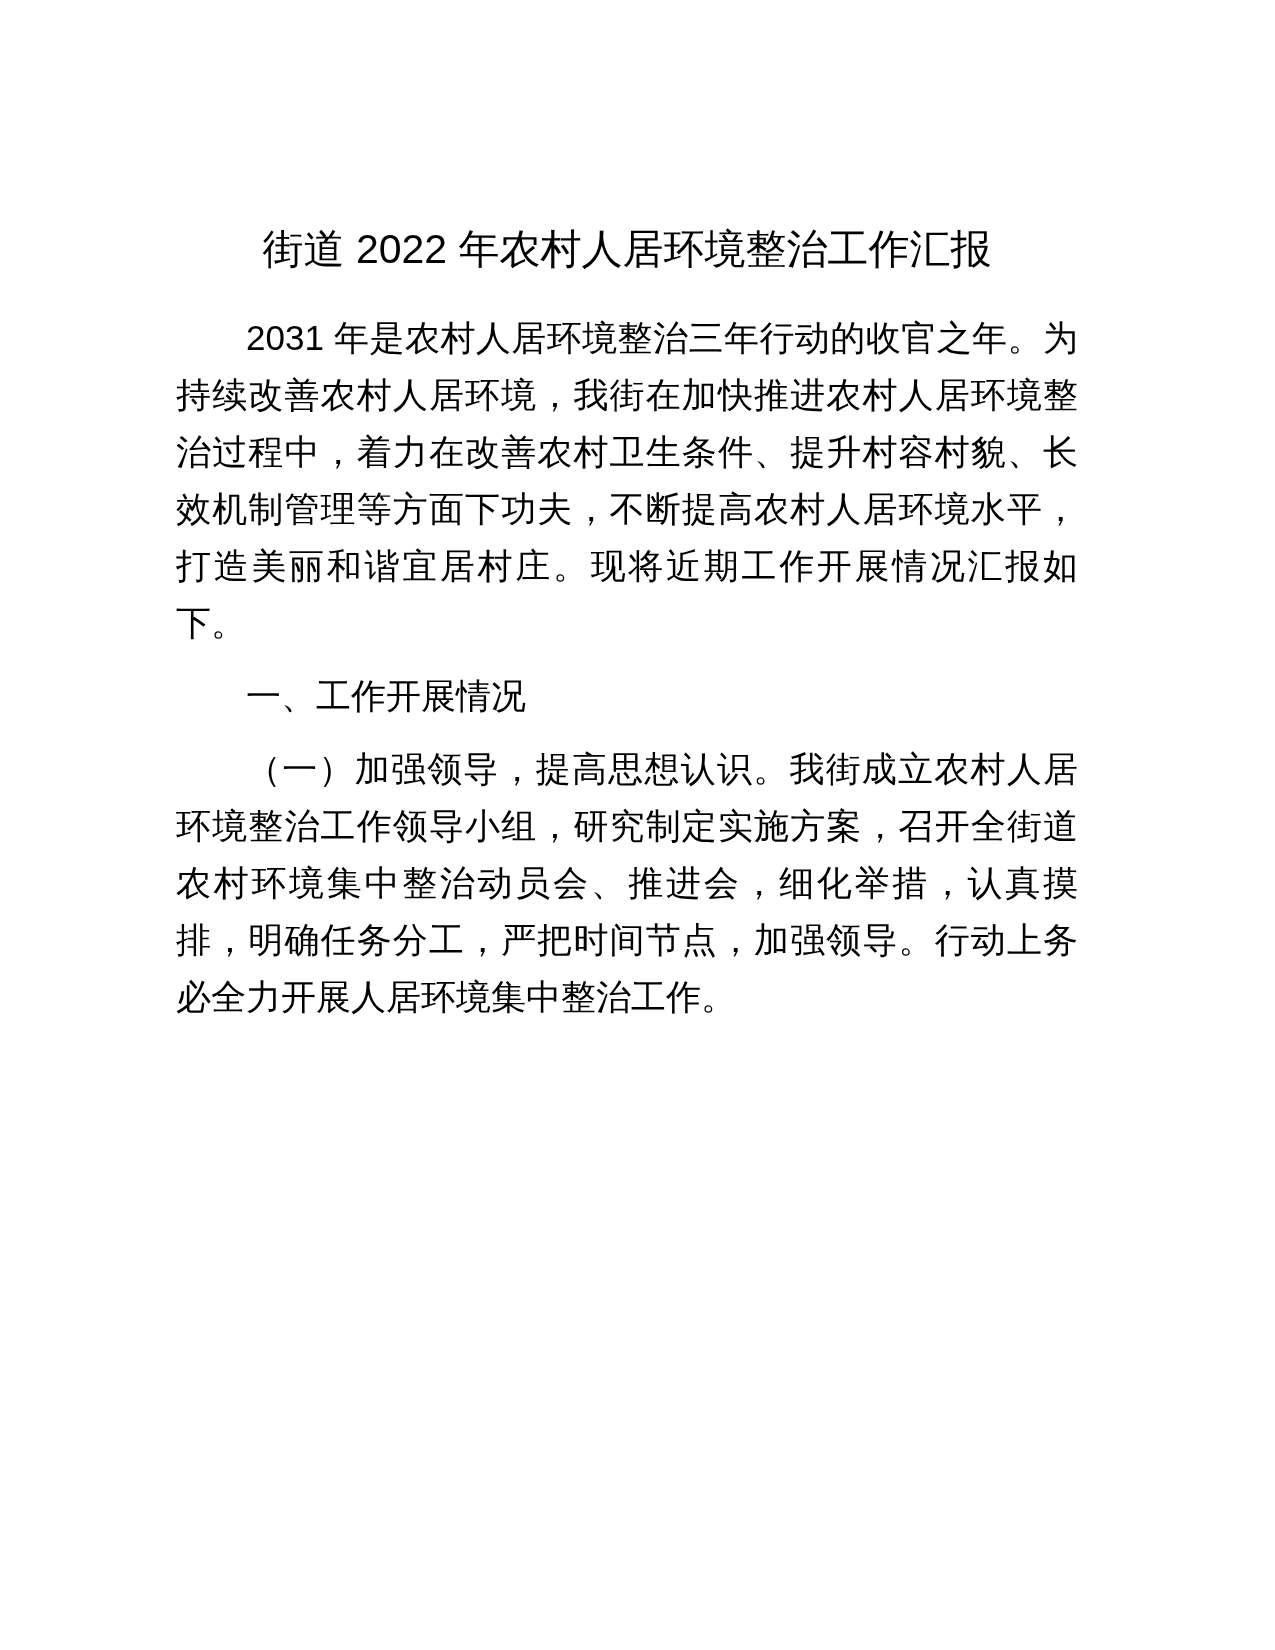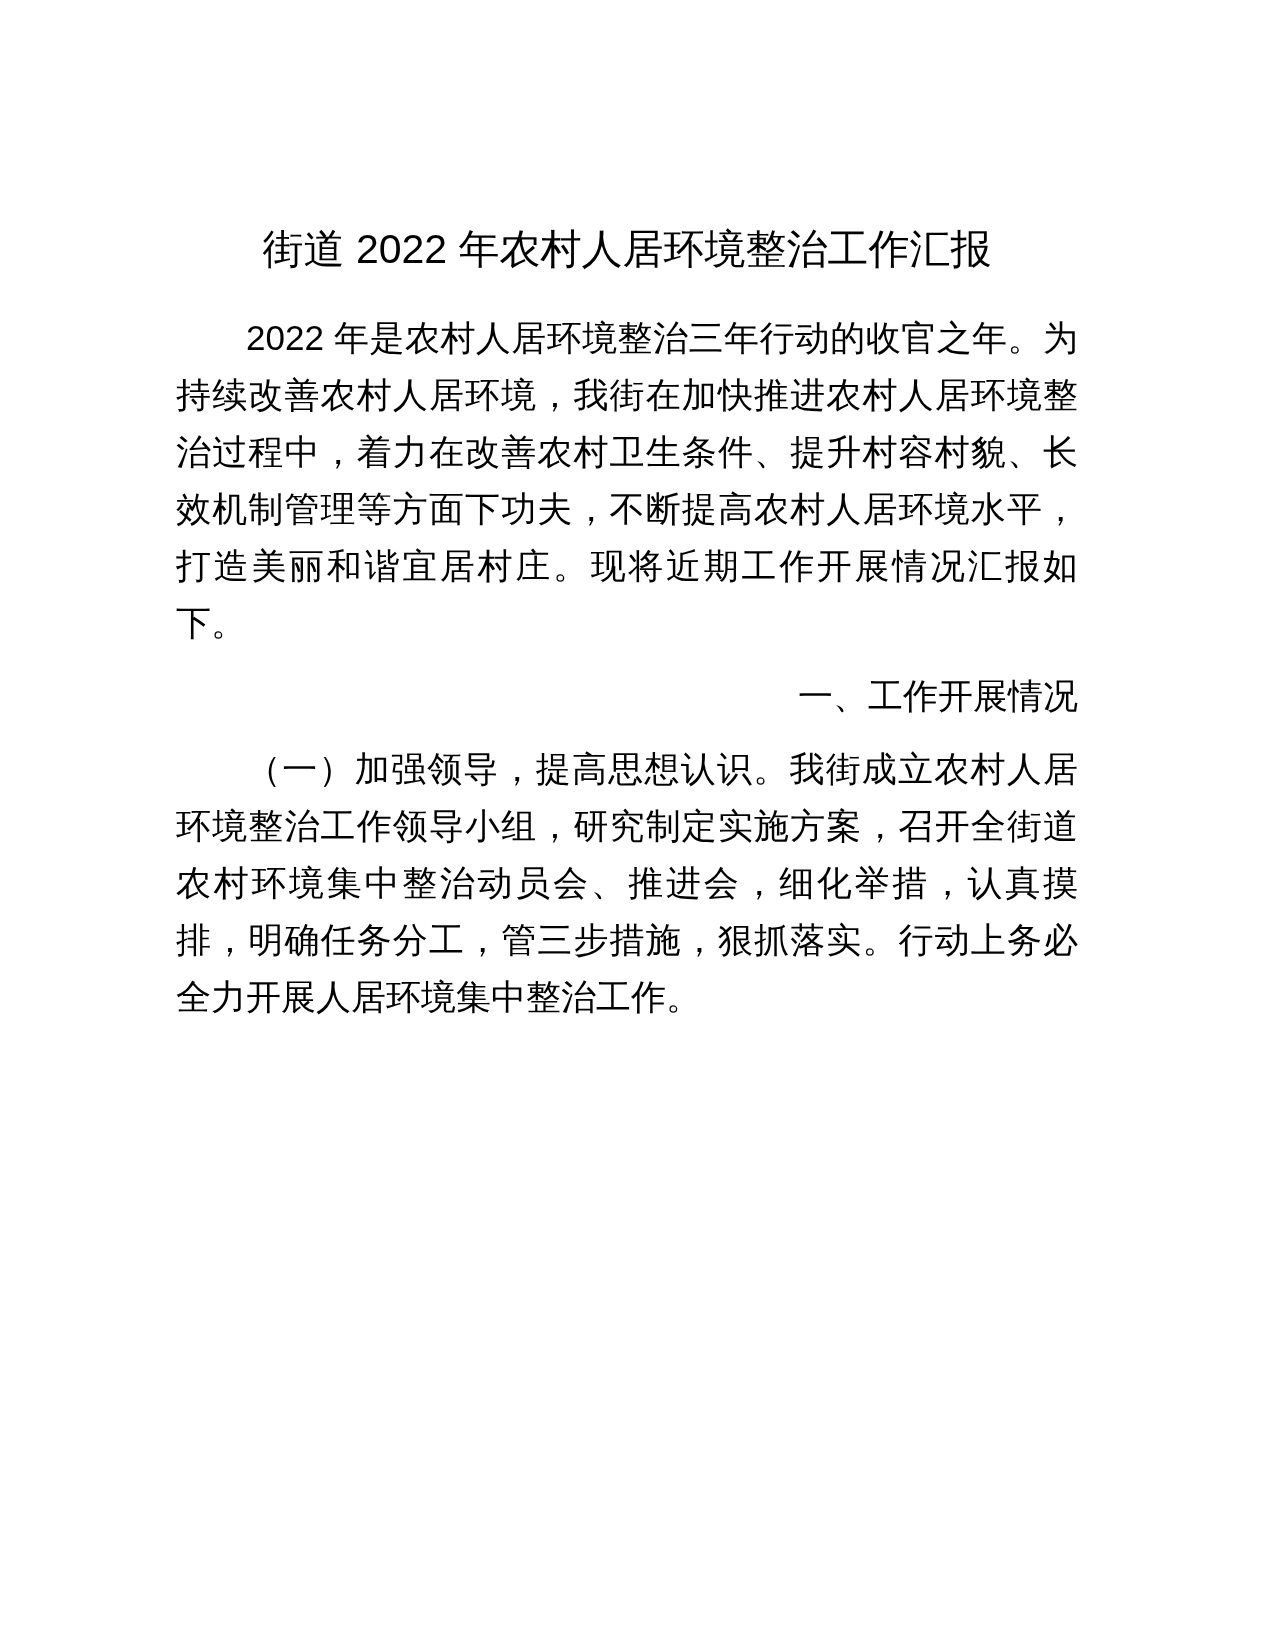"2022" p.para { text: 2022 -> 2031 }
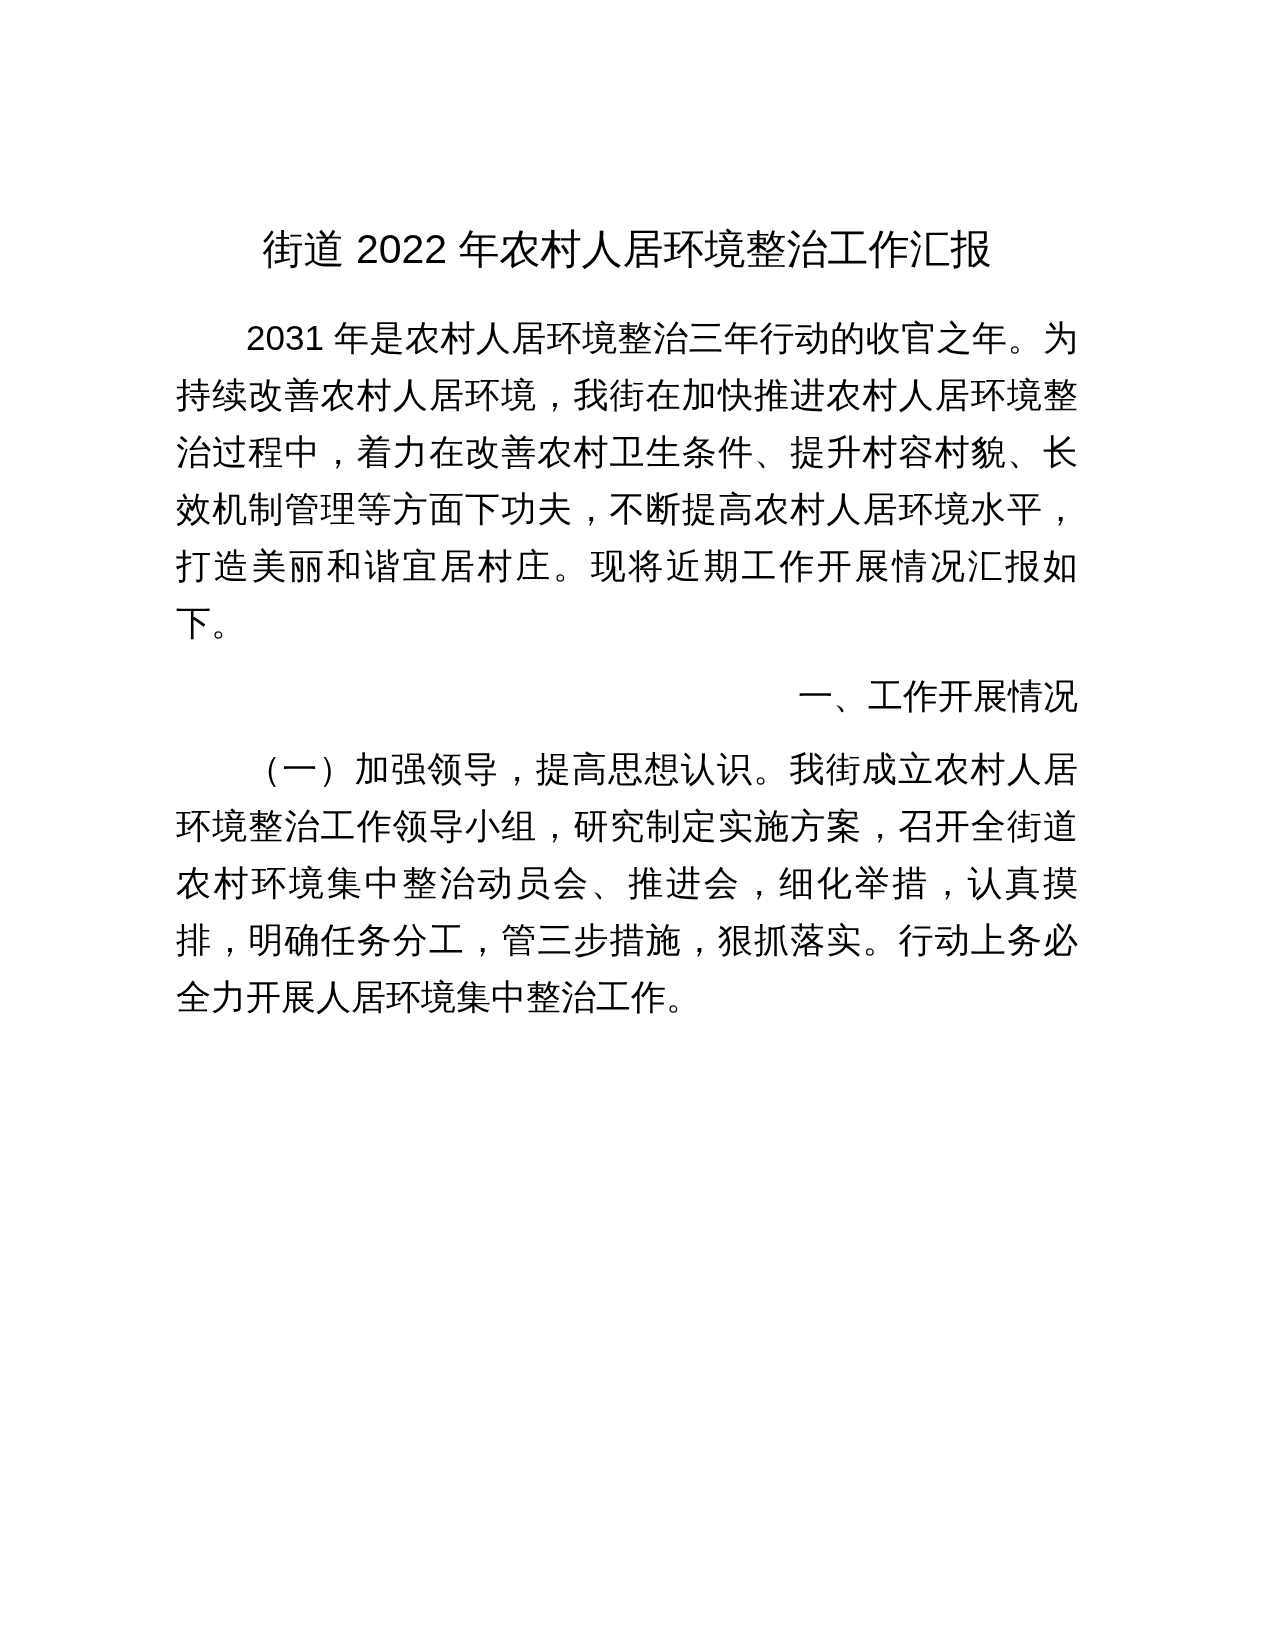"一、工作开展情况" .heading { text-align: right -> none }
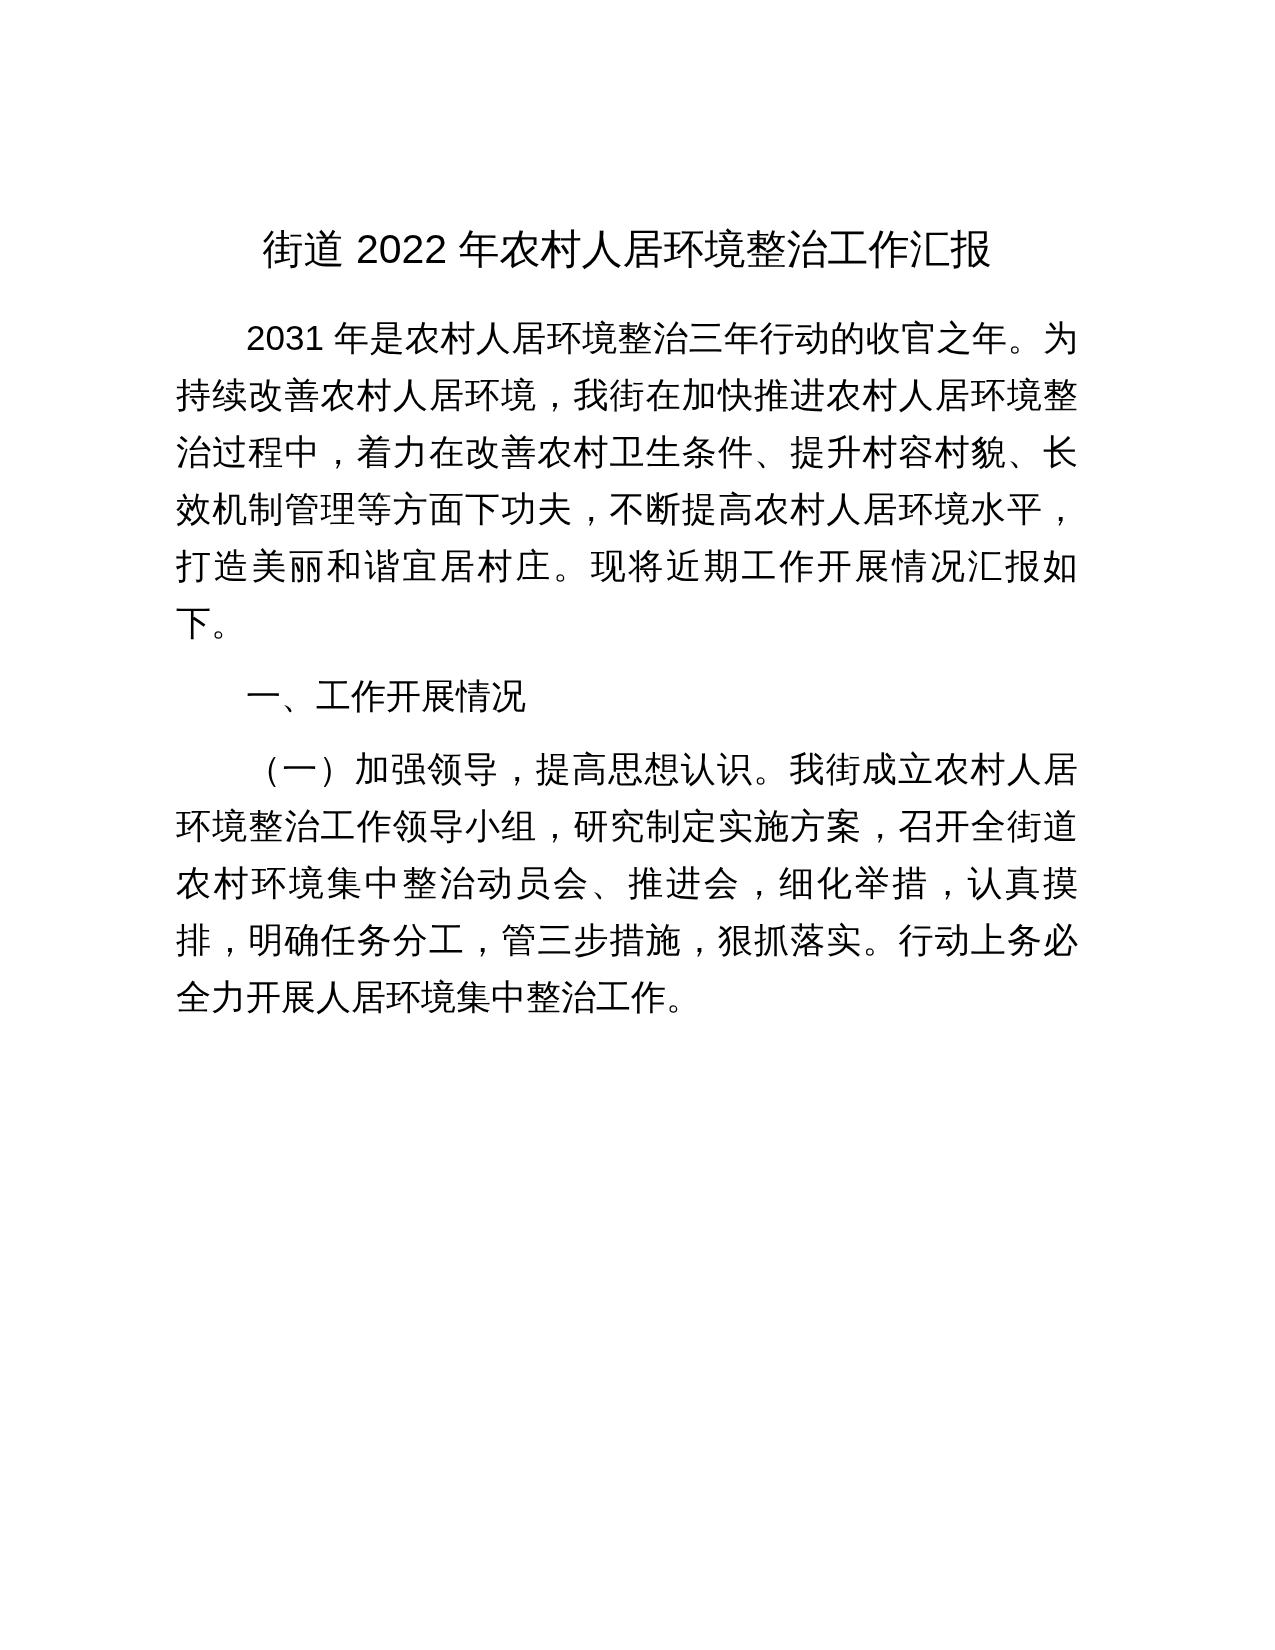"（一）加强领导，提高思想认识。我街成立农村人居环境整治工作领导小组，研究制定实施" p.para { text: 管三步措施，狠抓落实 -> 严把时间节点，加强领导 }
